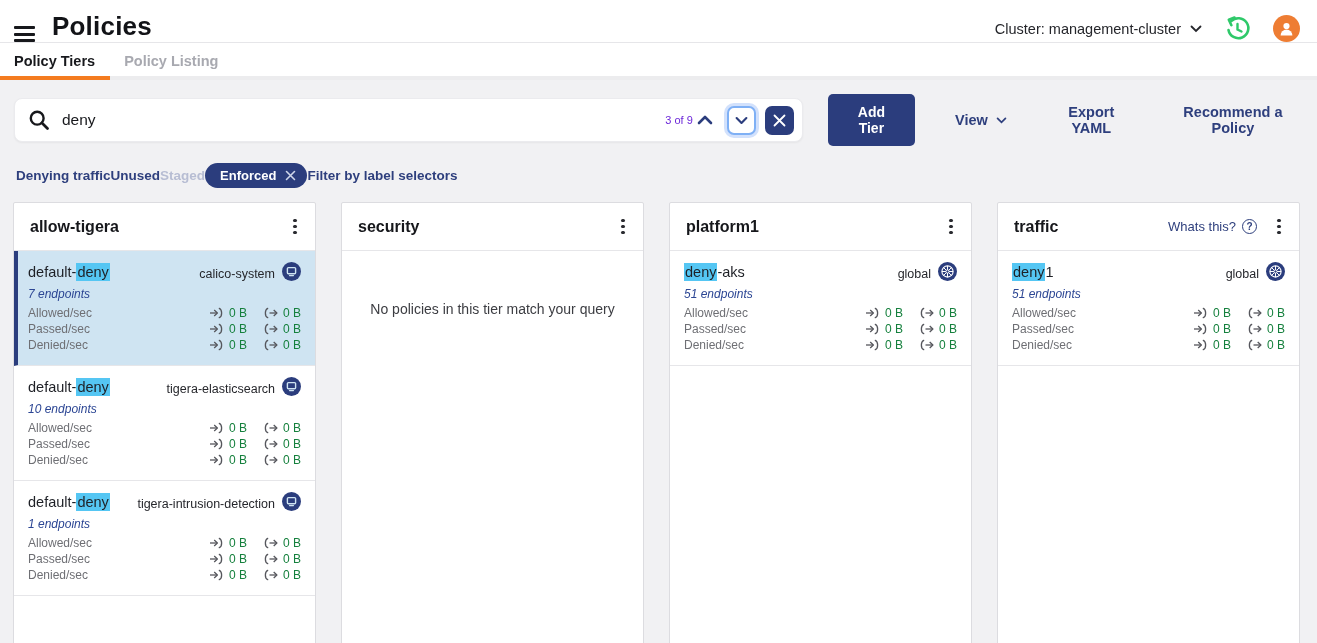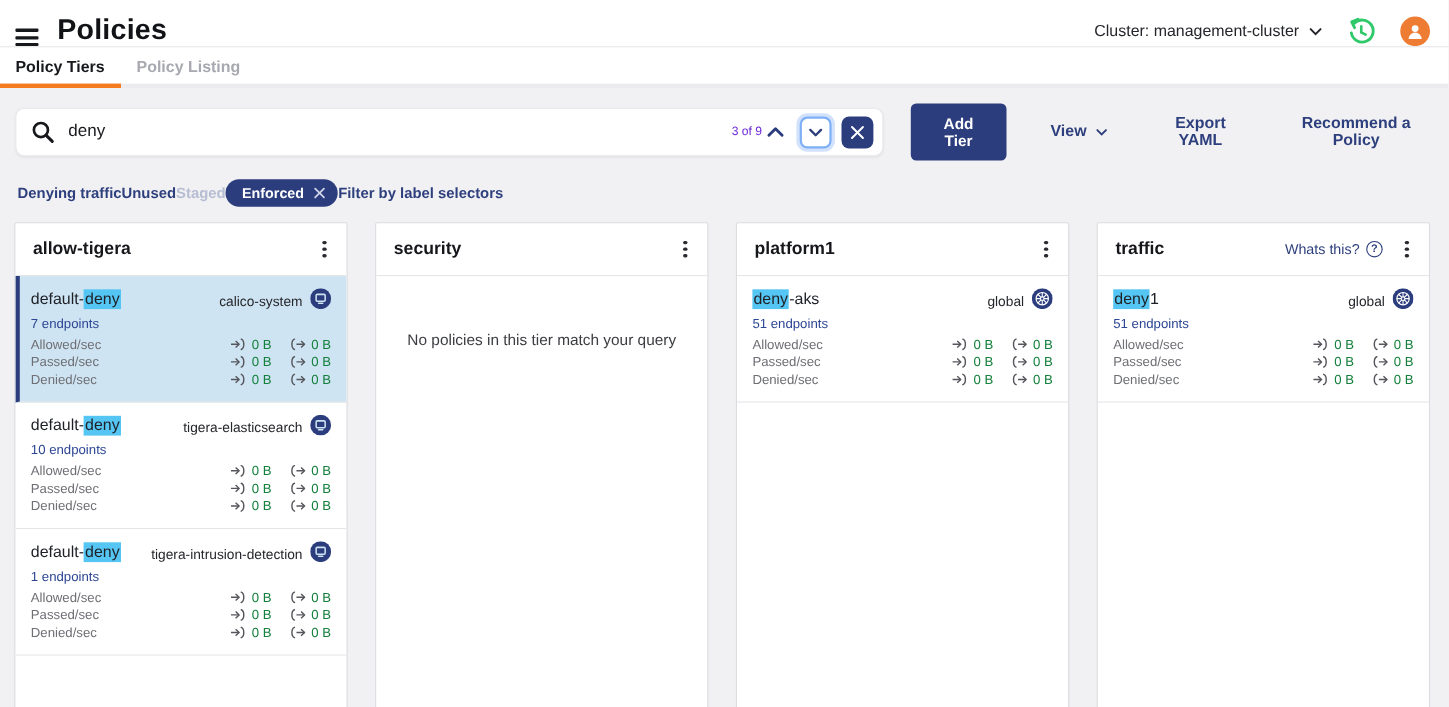"7 endpoints" .endpoints-link { font-style: none -> italic }
